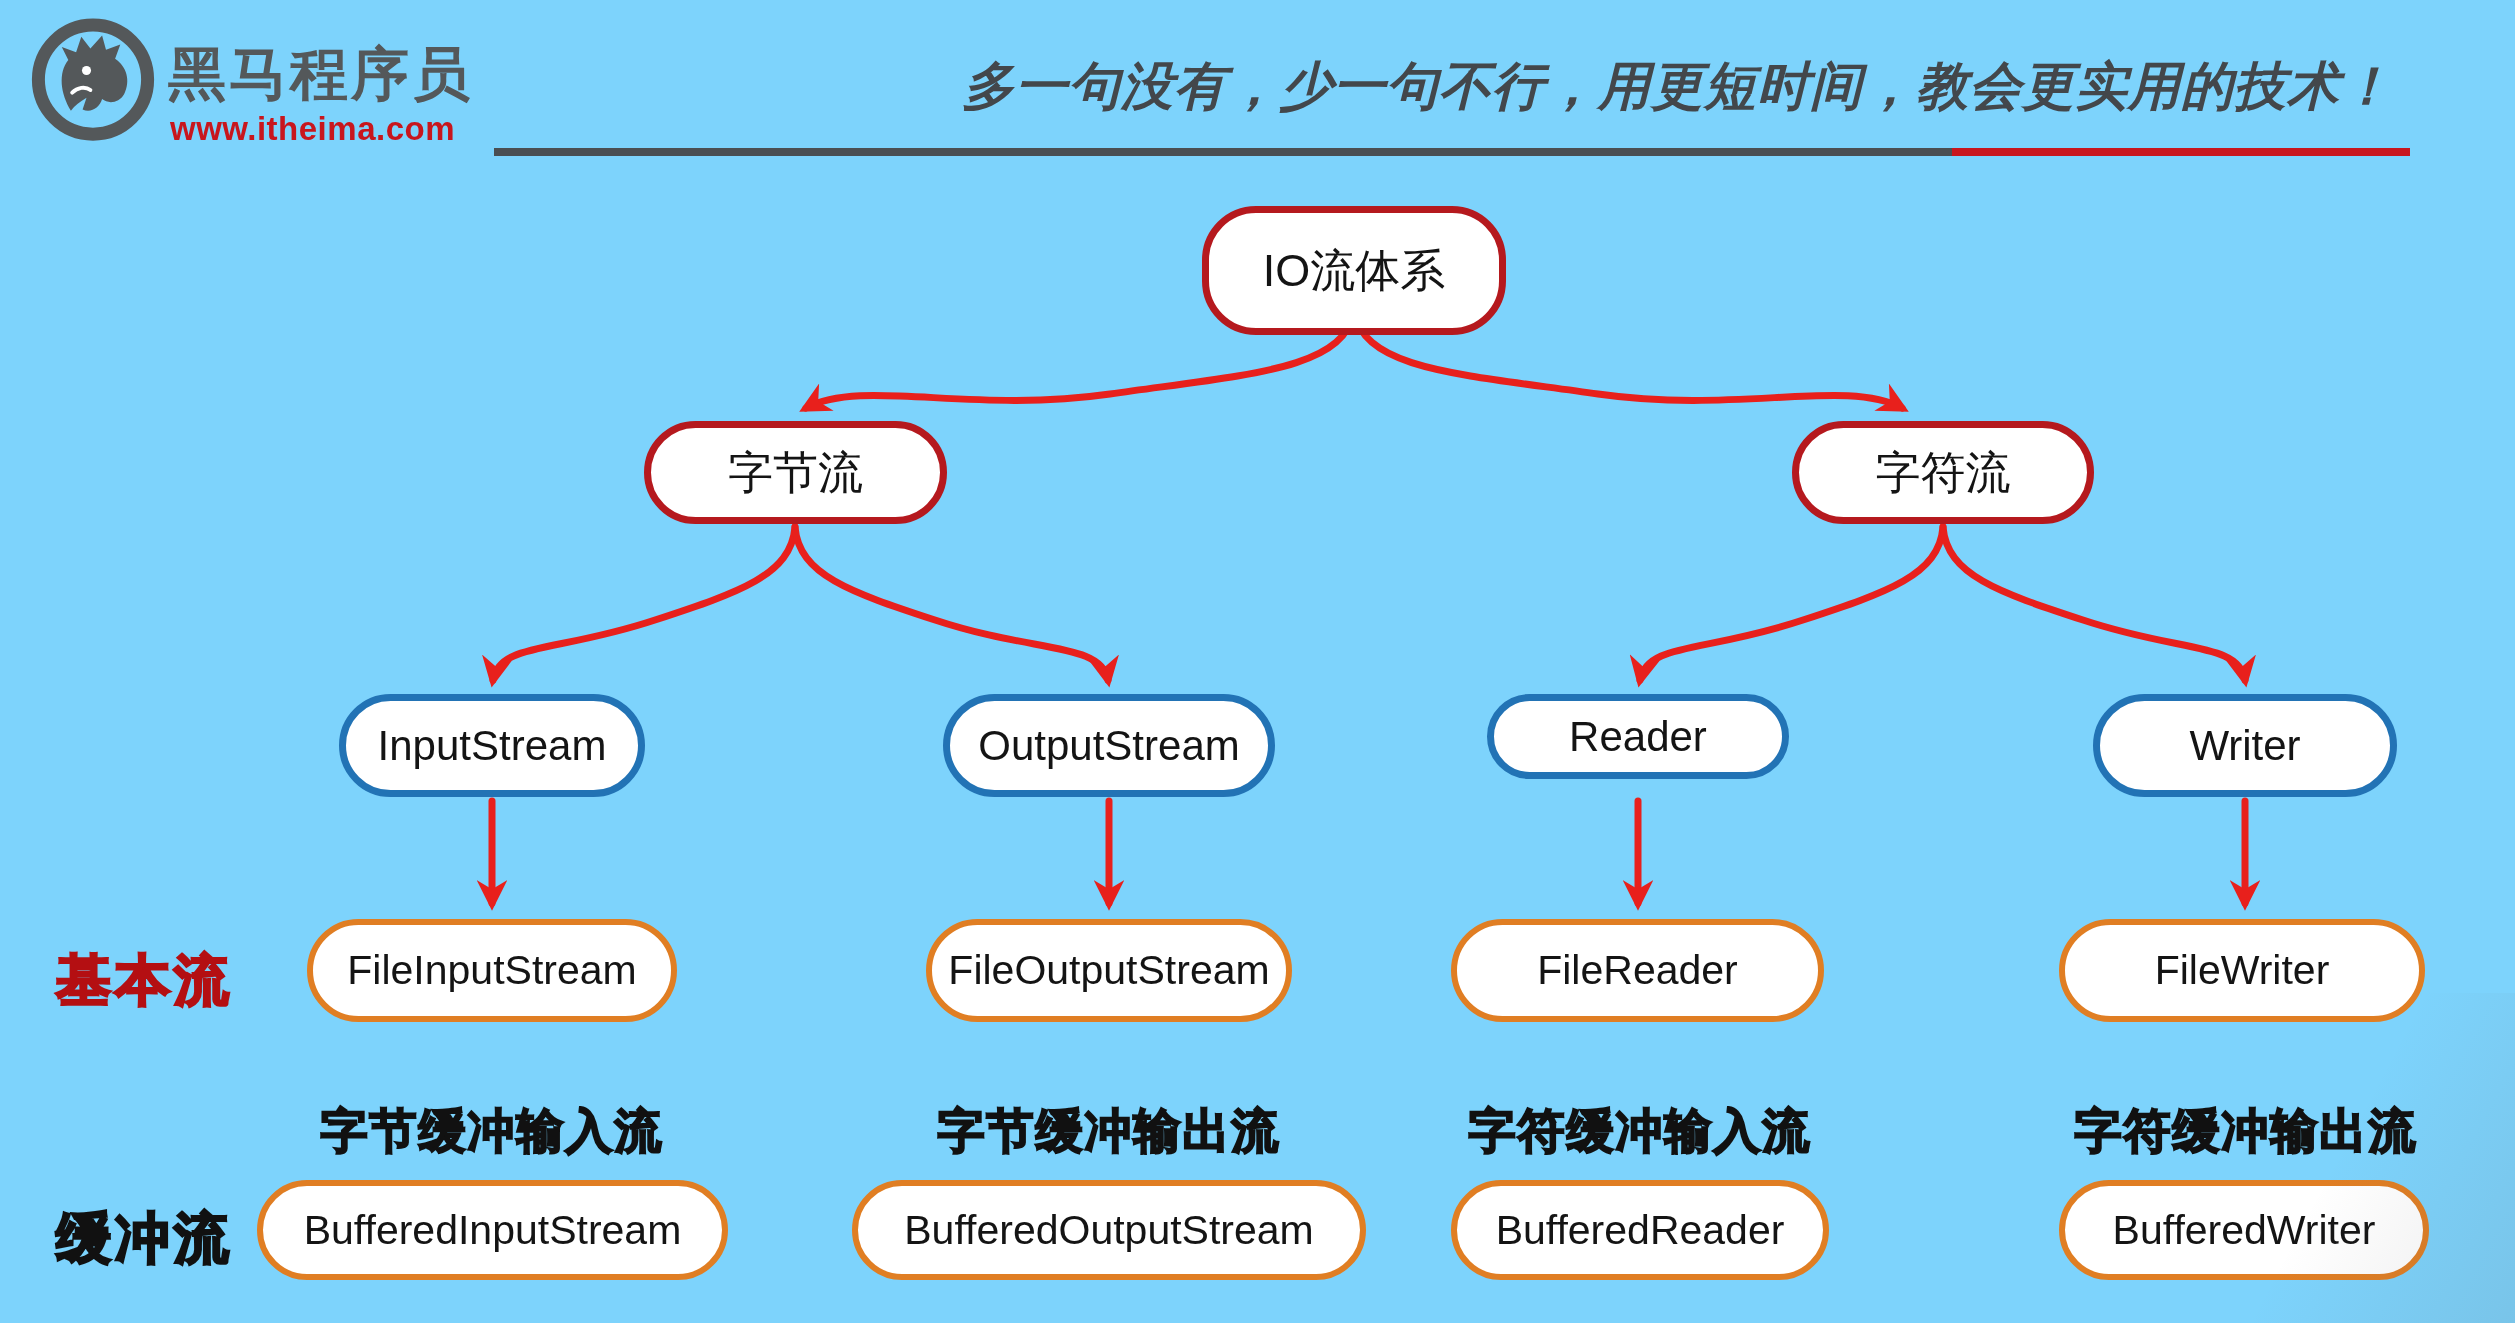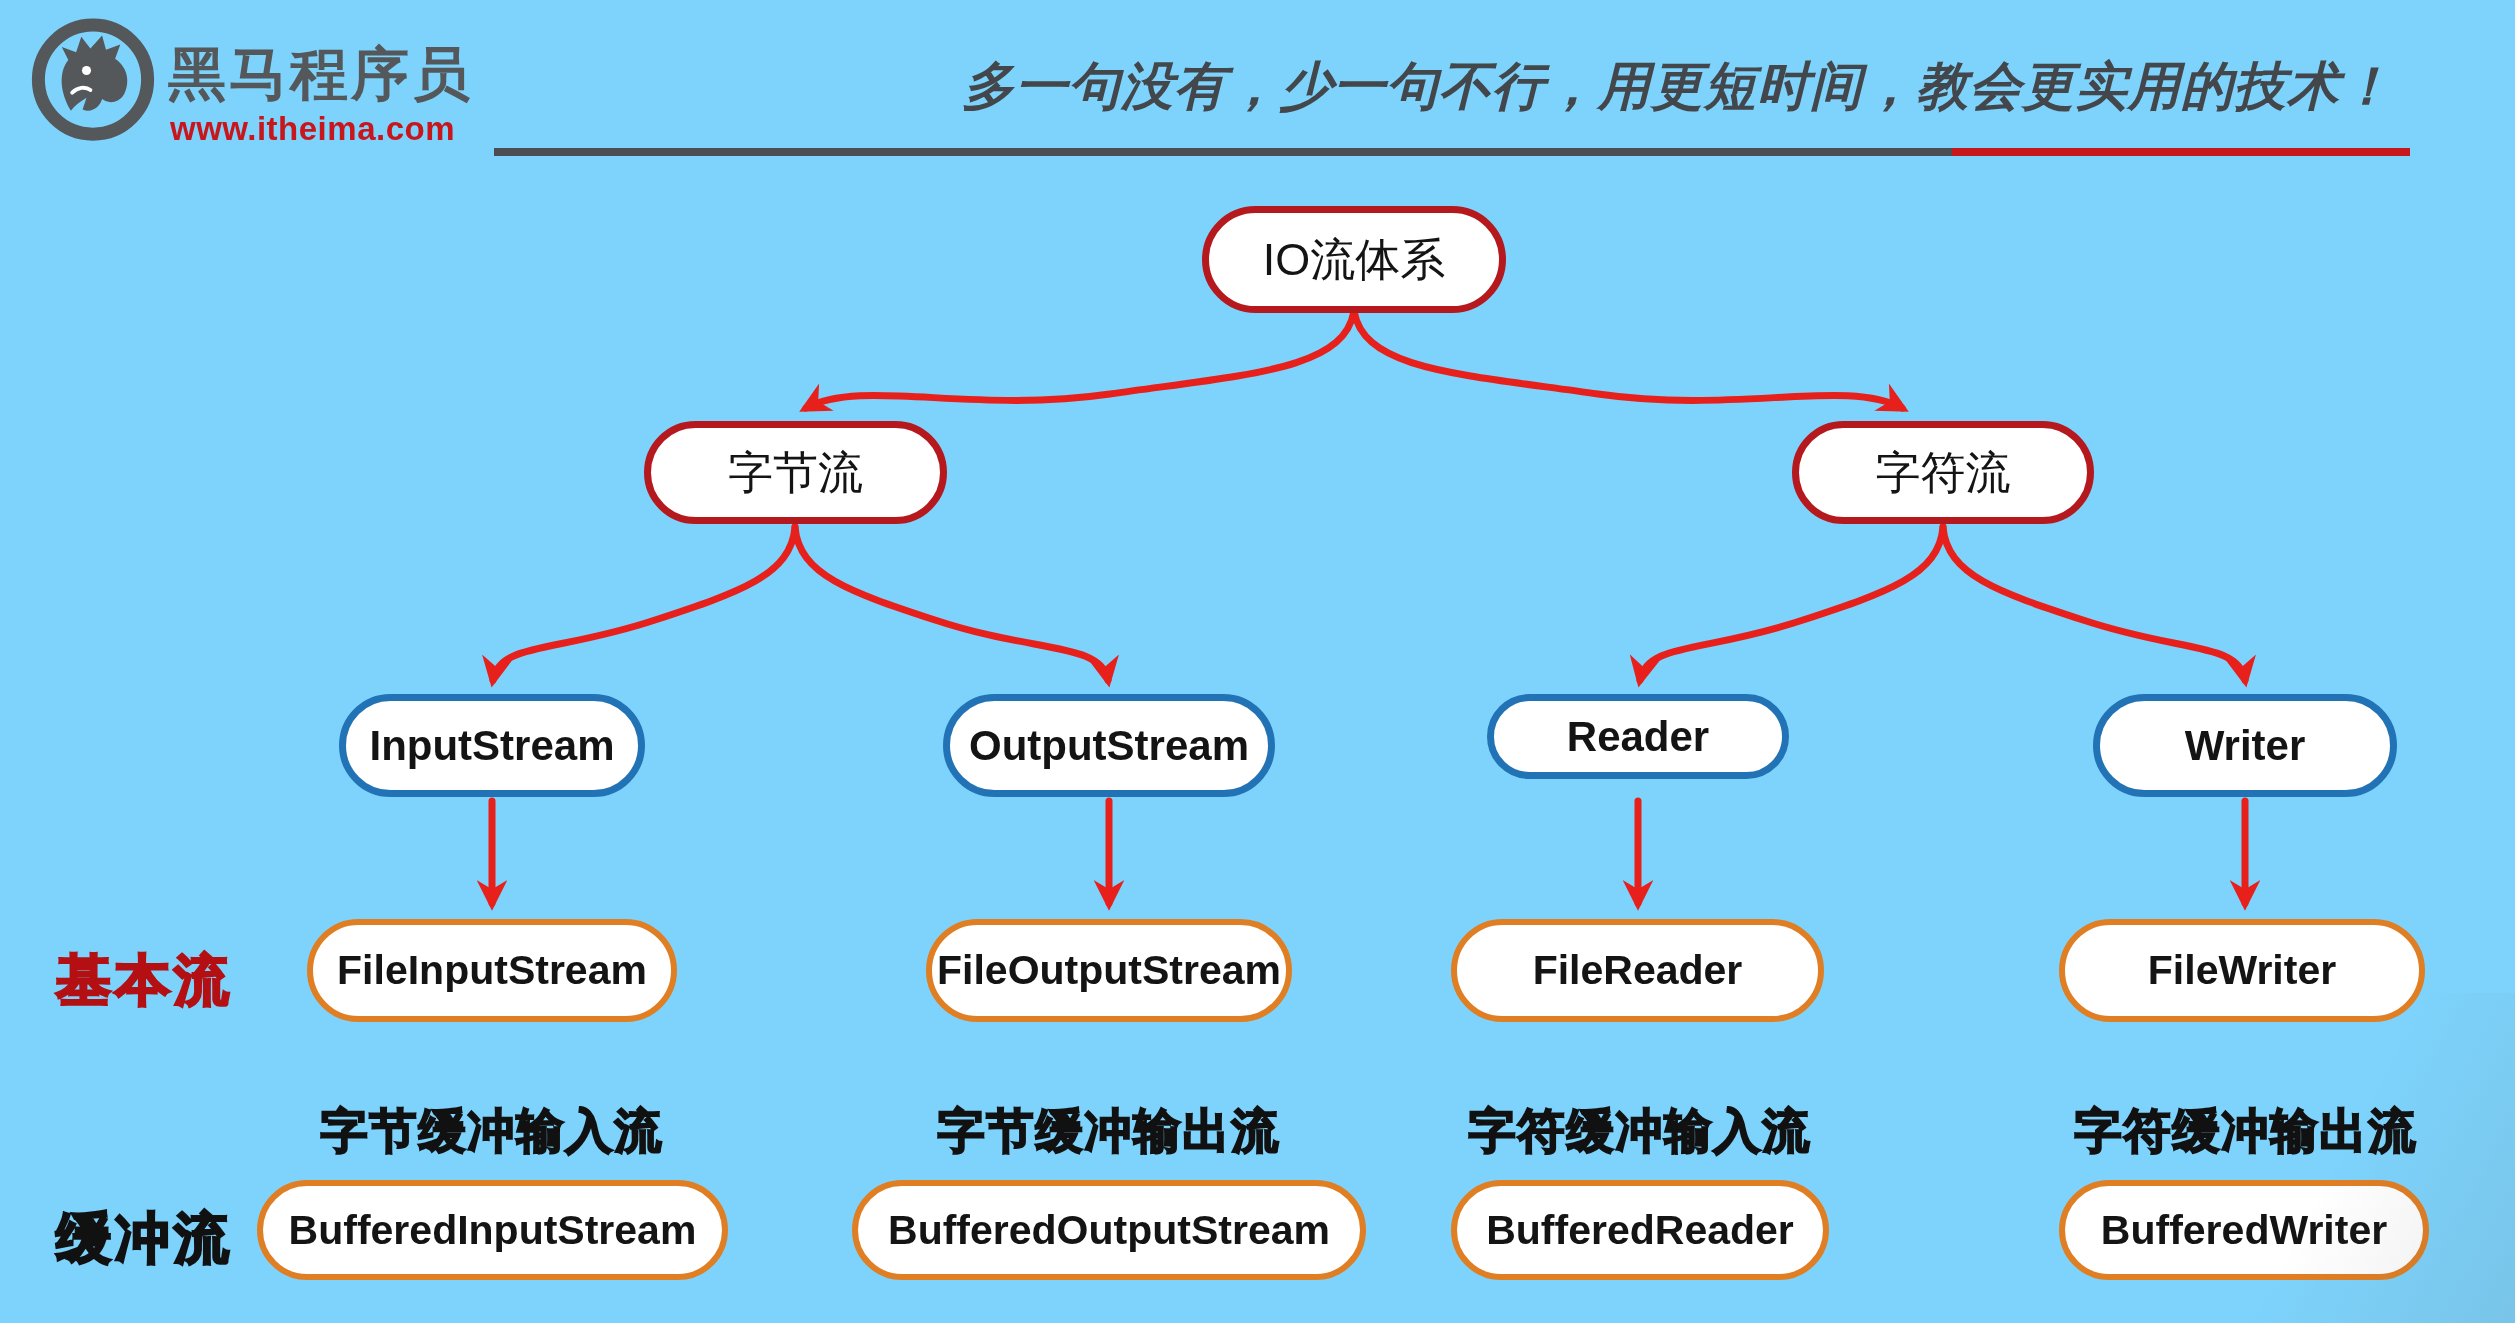"IO流体系" div.node { height: 107px -> 129px }
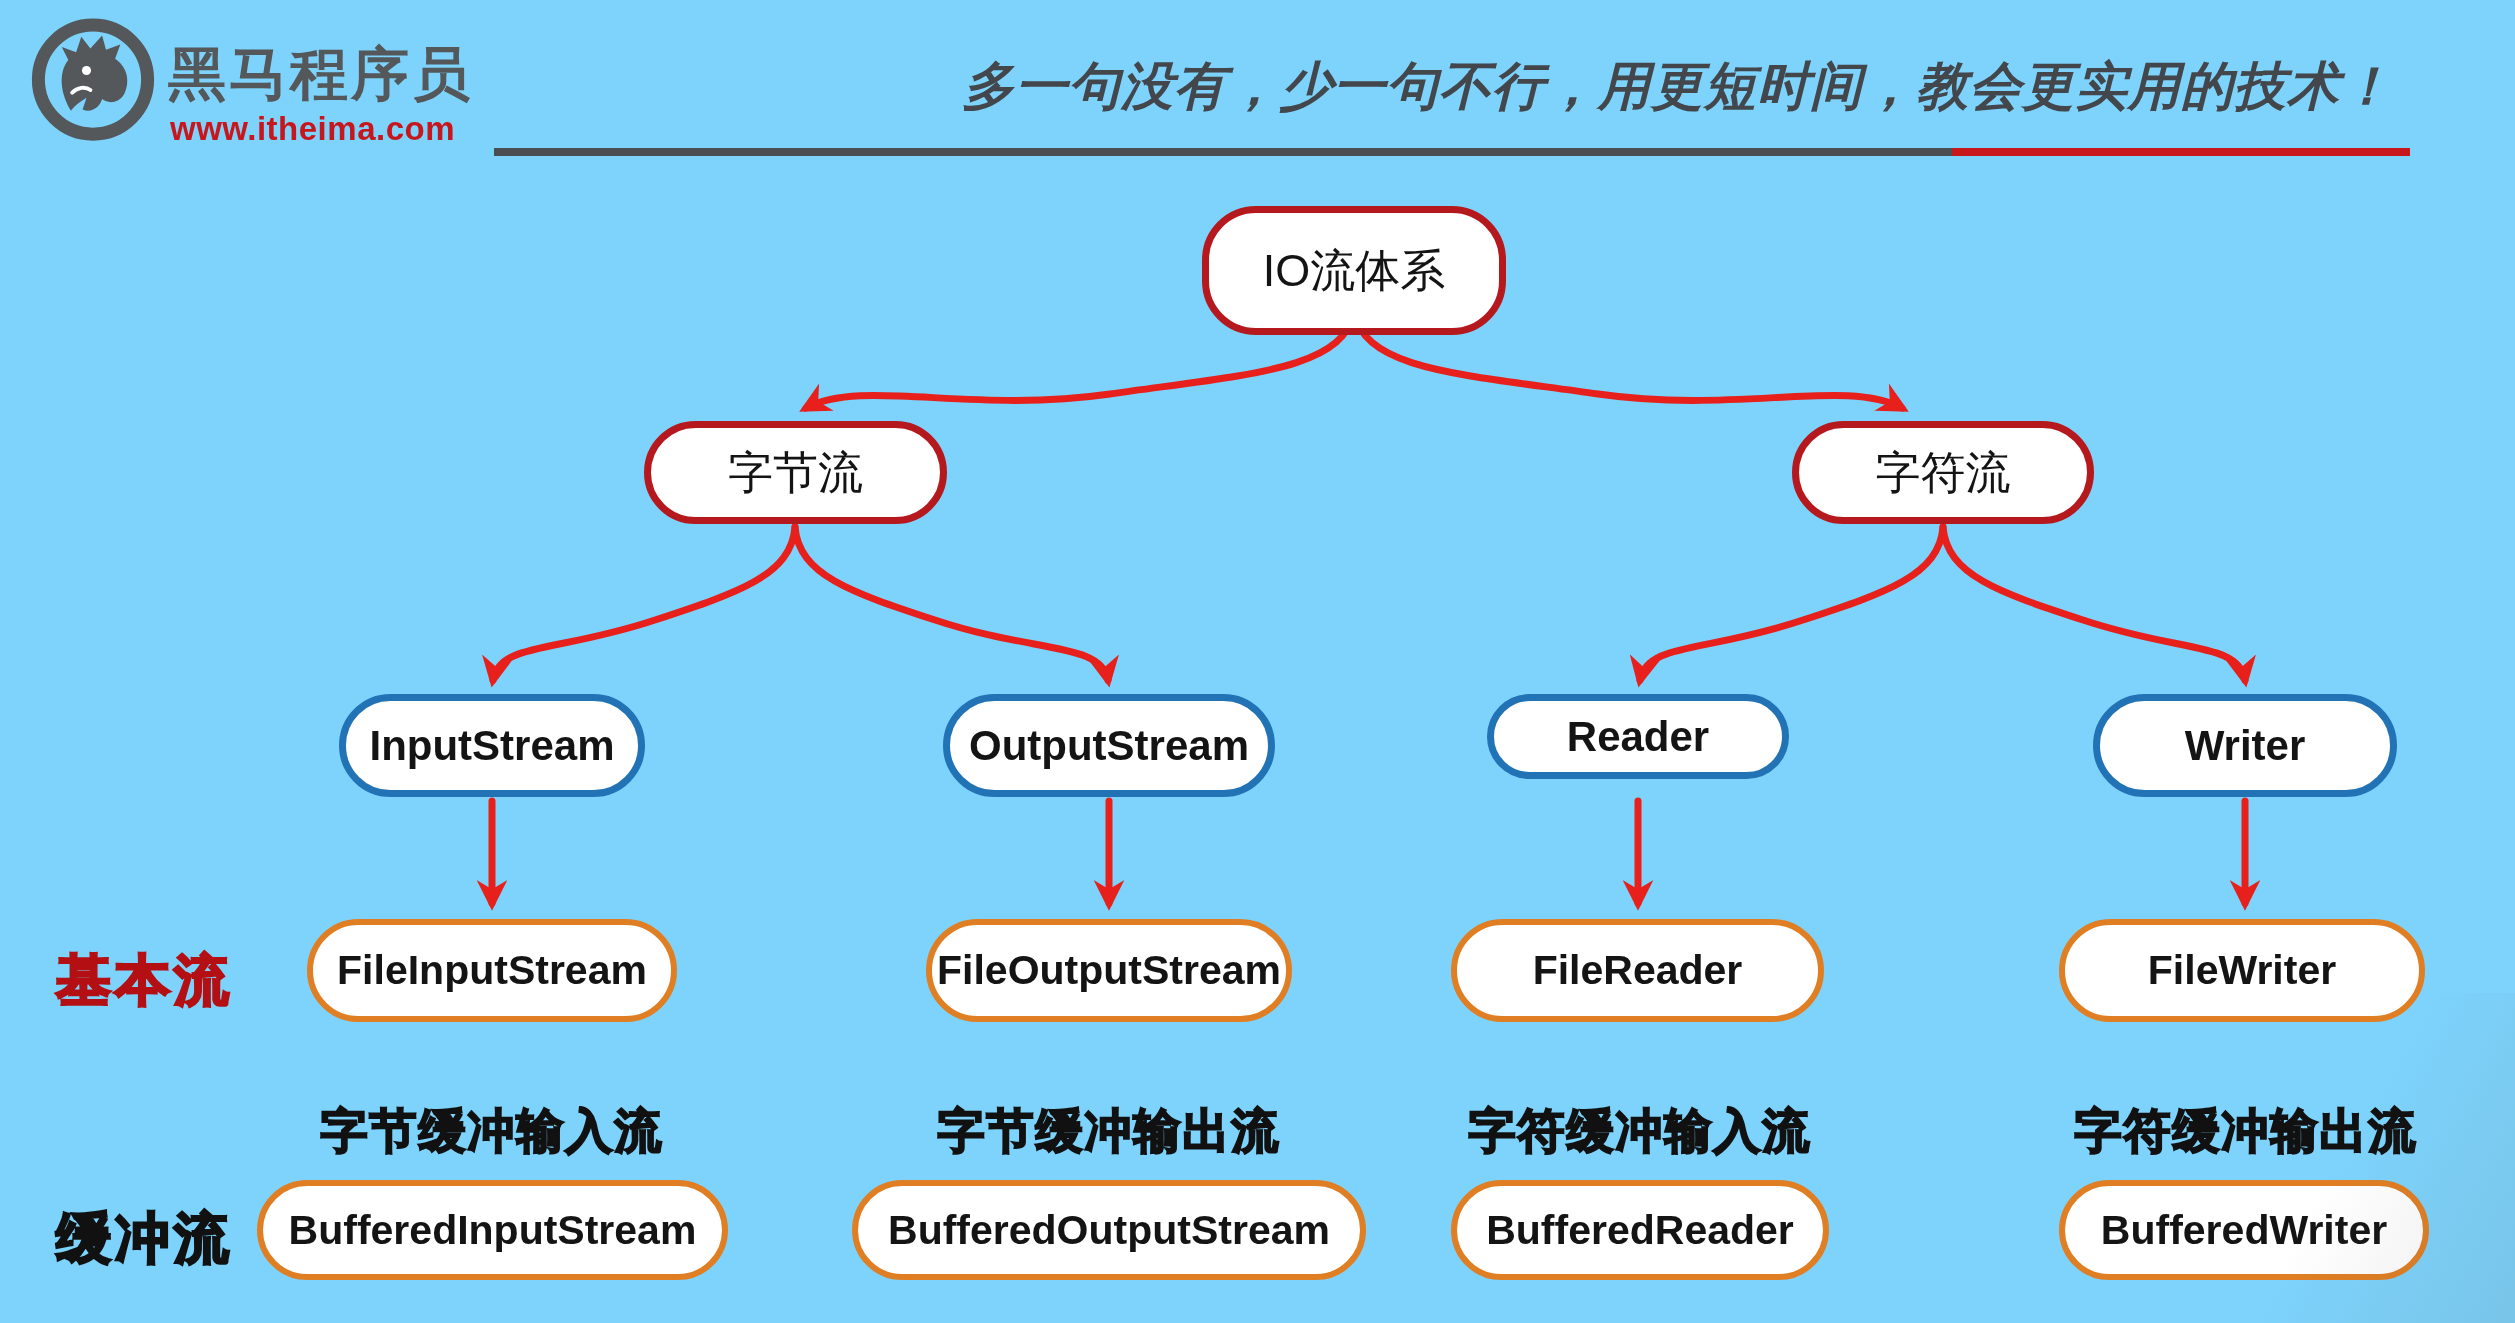"InputStream" .node { font-weight: bold -> none }
